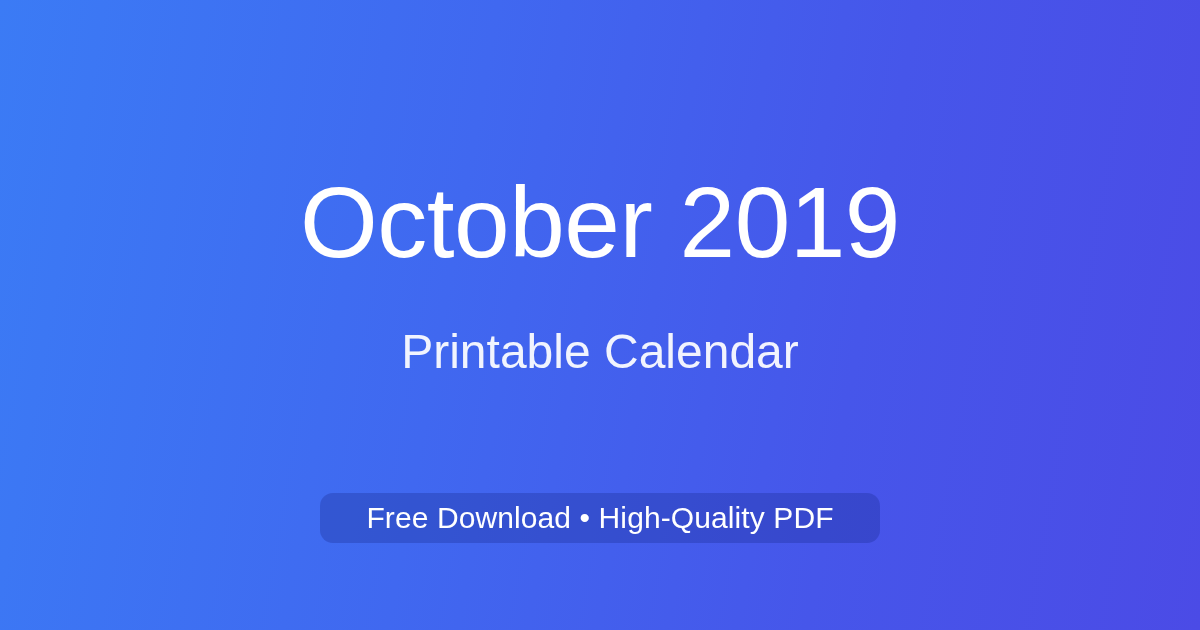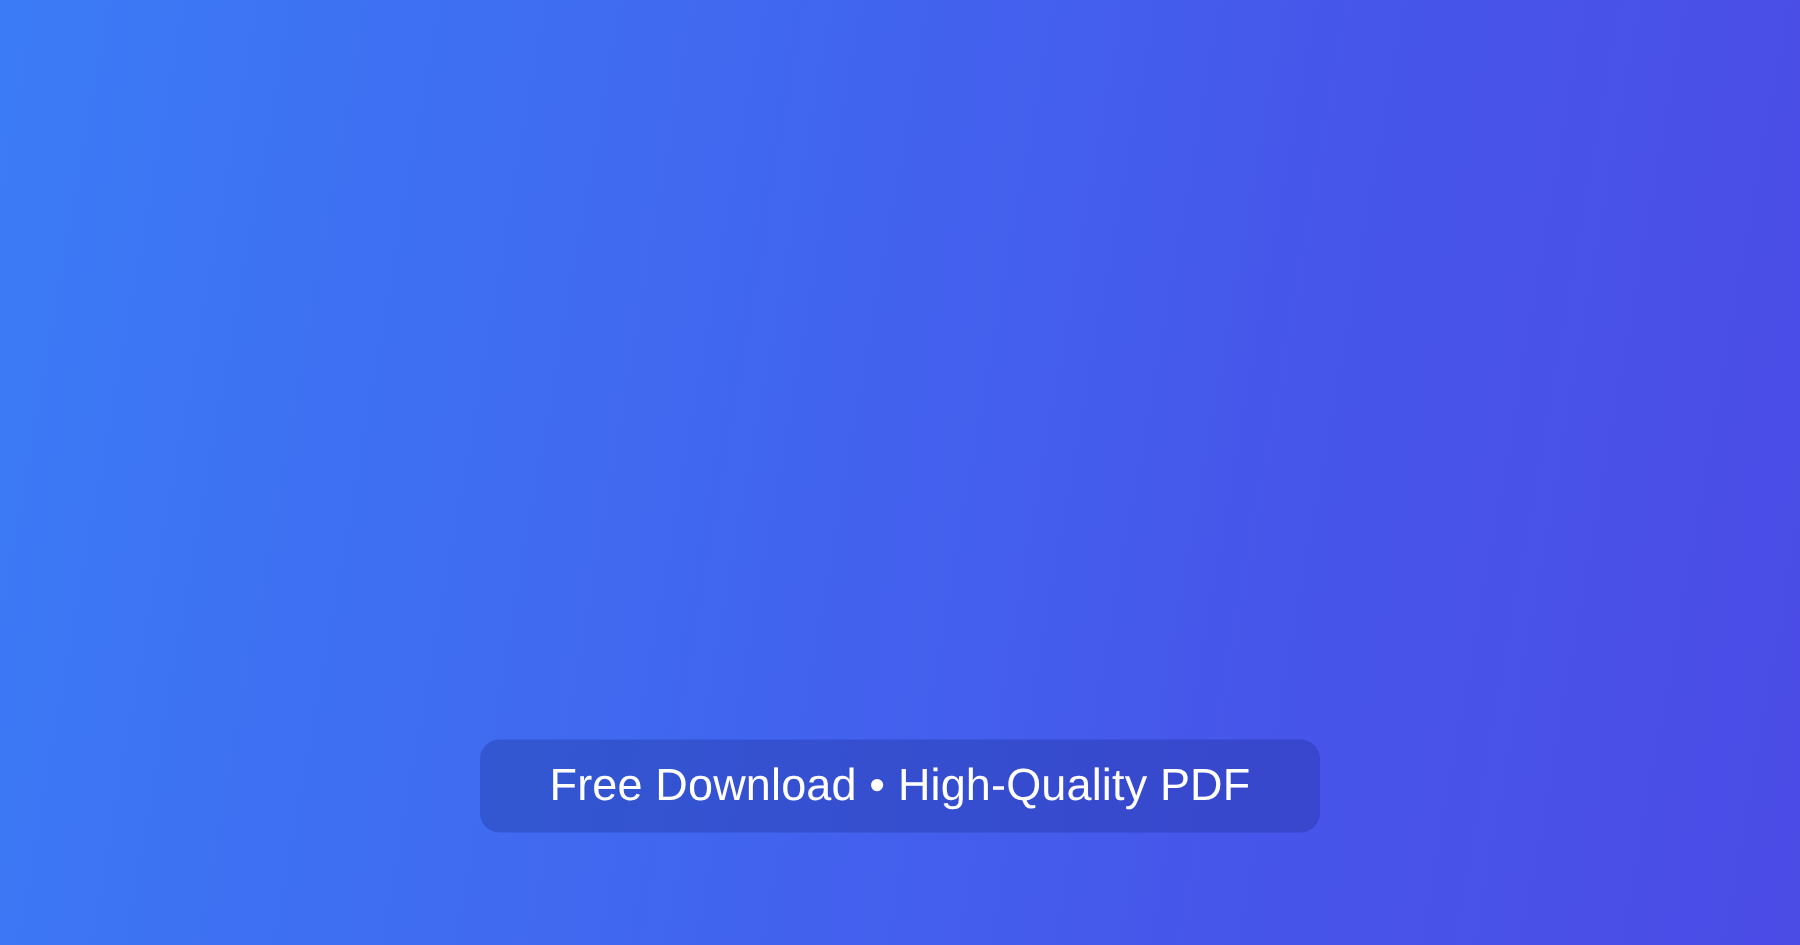"October 2019" div.headline-block { html: none -> <div> <h1>October 2019</h1> <h2>Printable Calendar</h2> </div> }
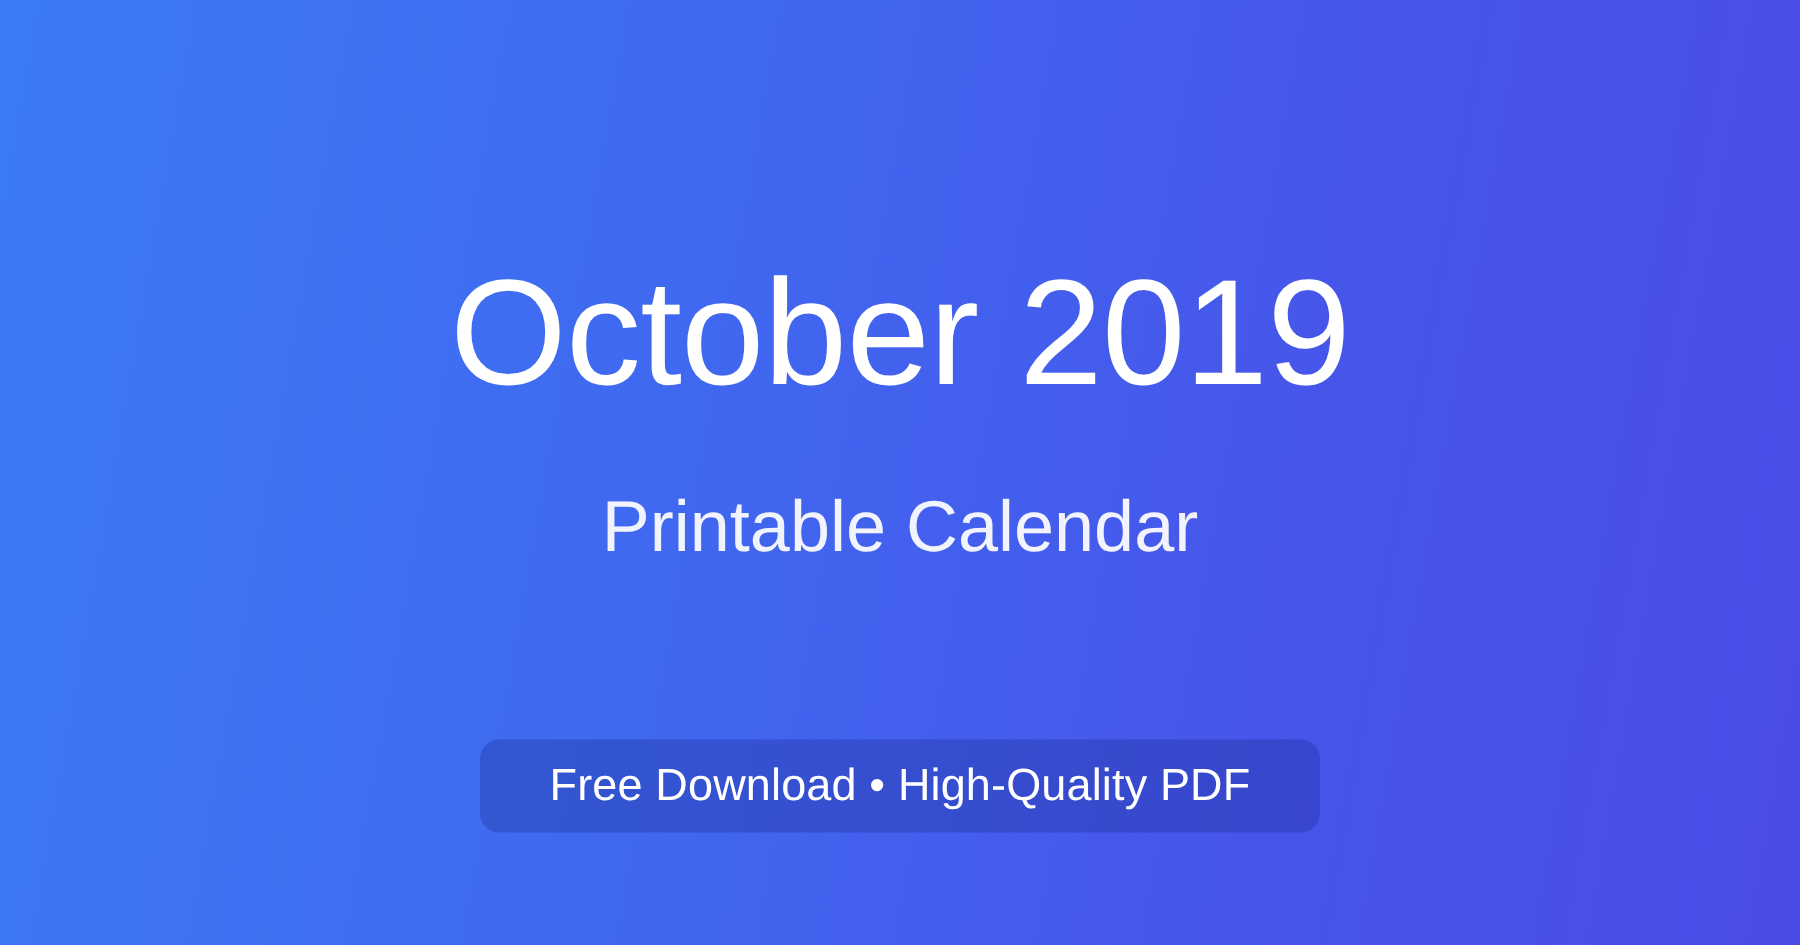"Free Download • High-Quality PDF" .badge { height: 62px -> 50px }
